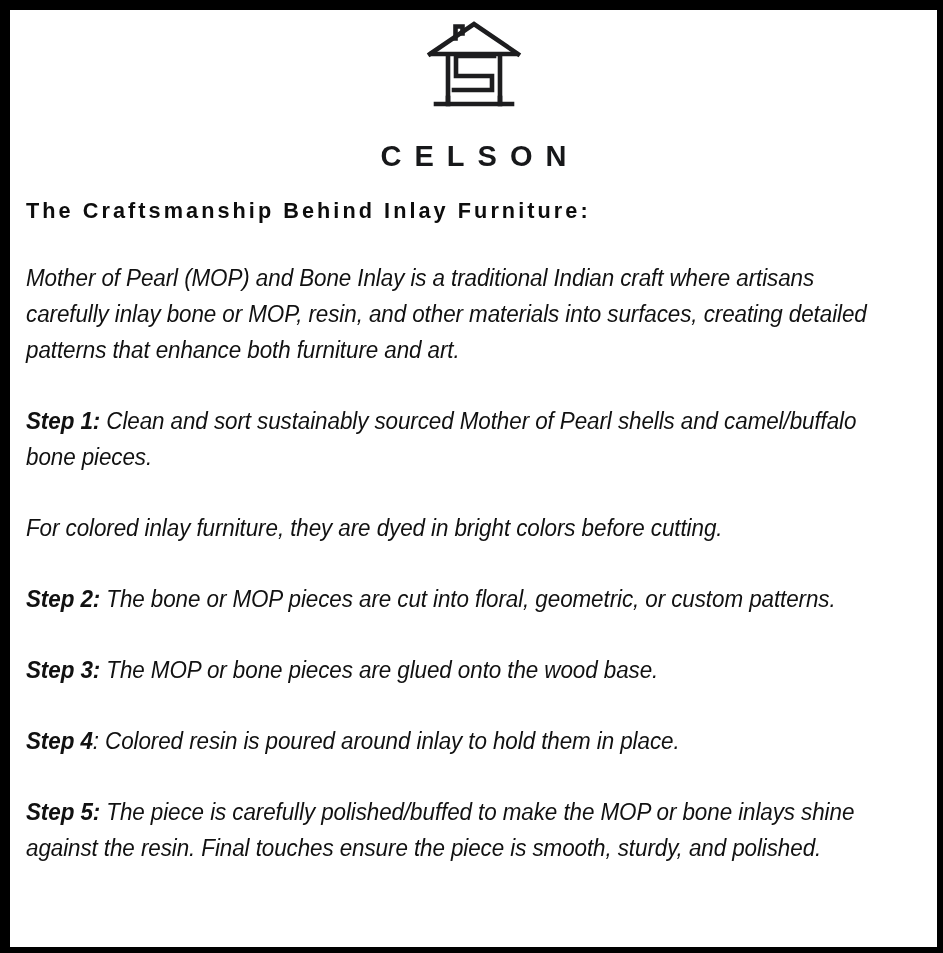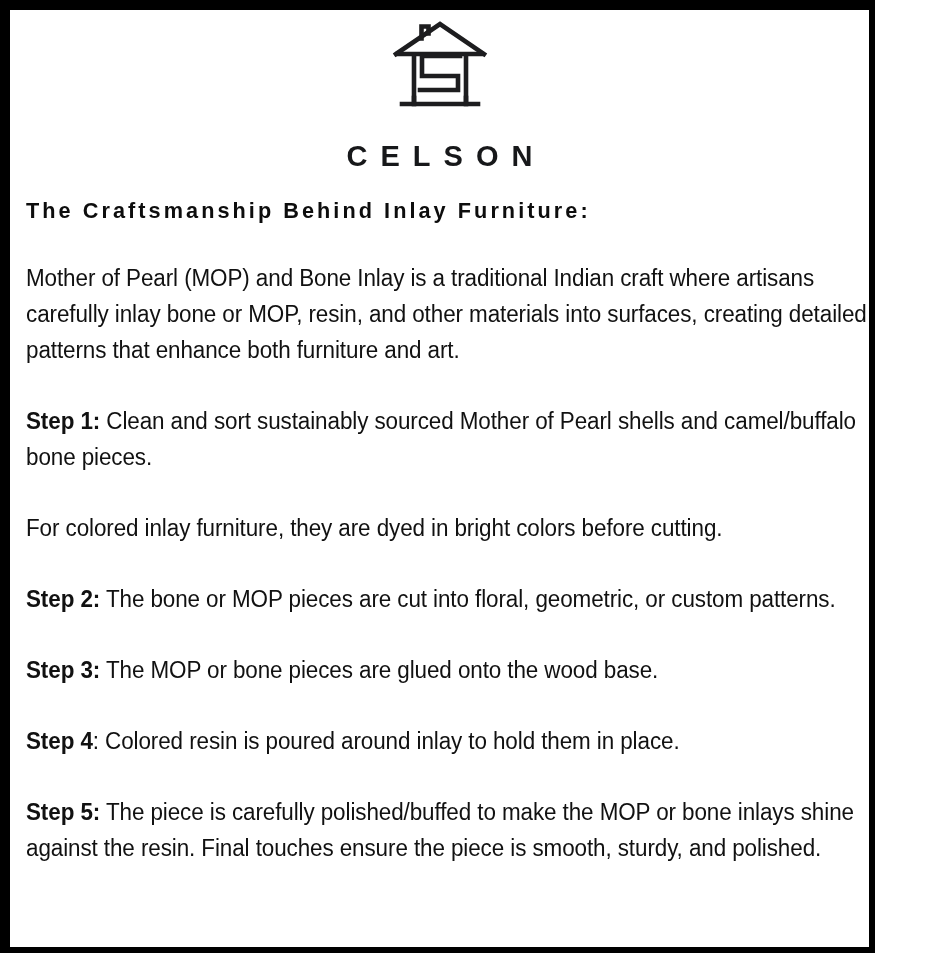"CELSON" .poster { width: 875px -> 943px }
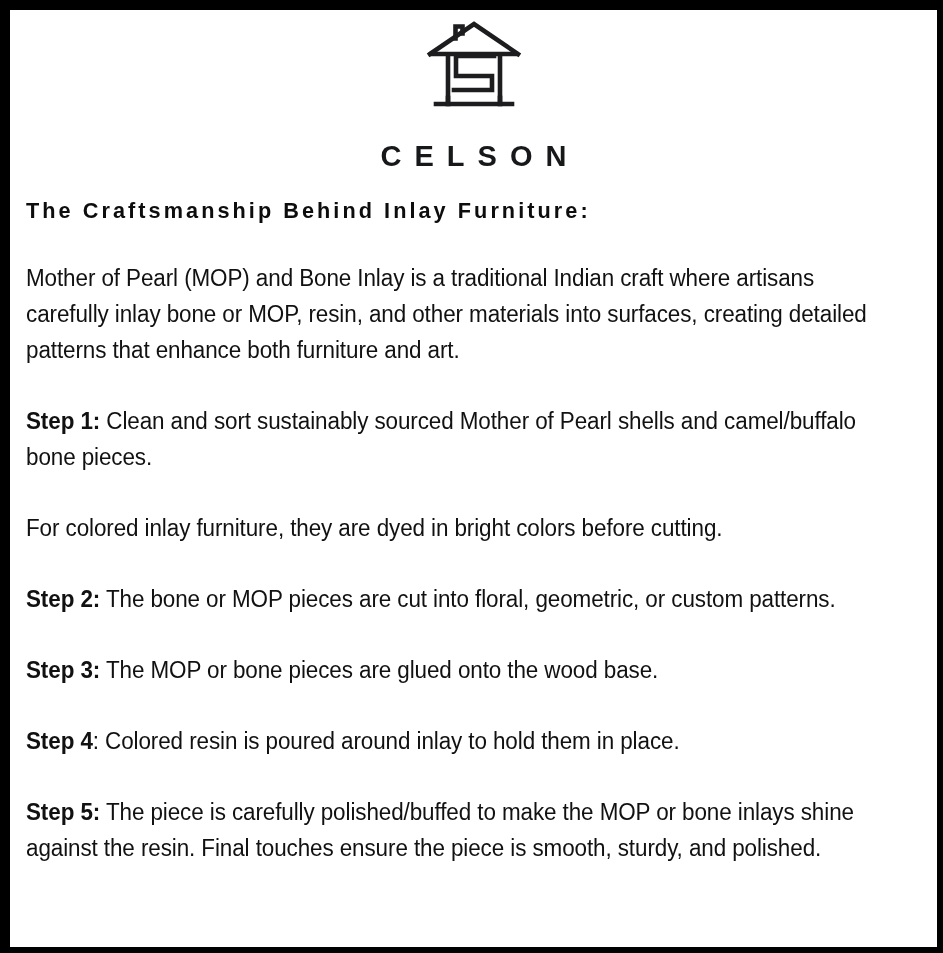"Mother of Pearl (MOP) and" .body-copy { font-style: none -> italic }
